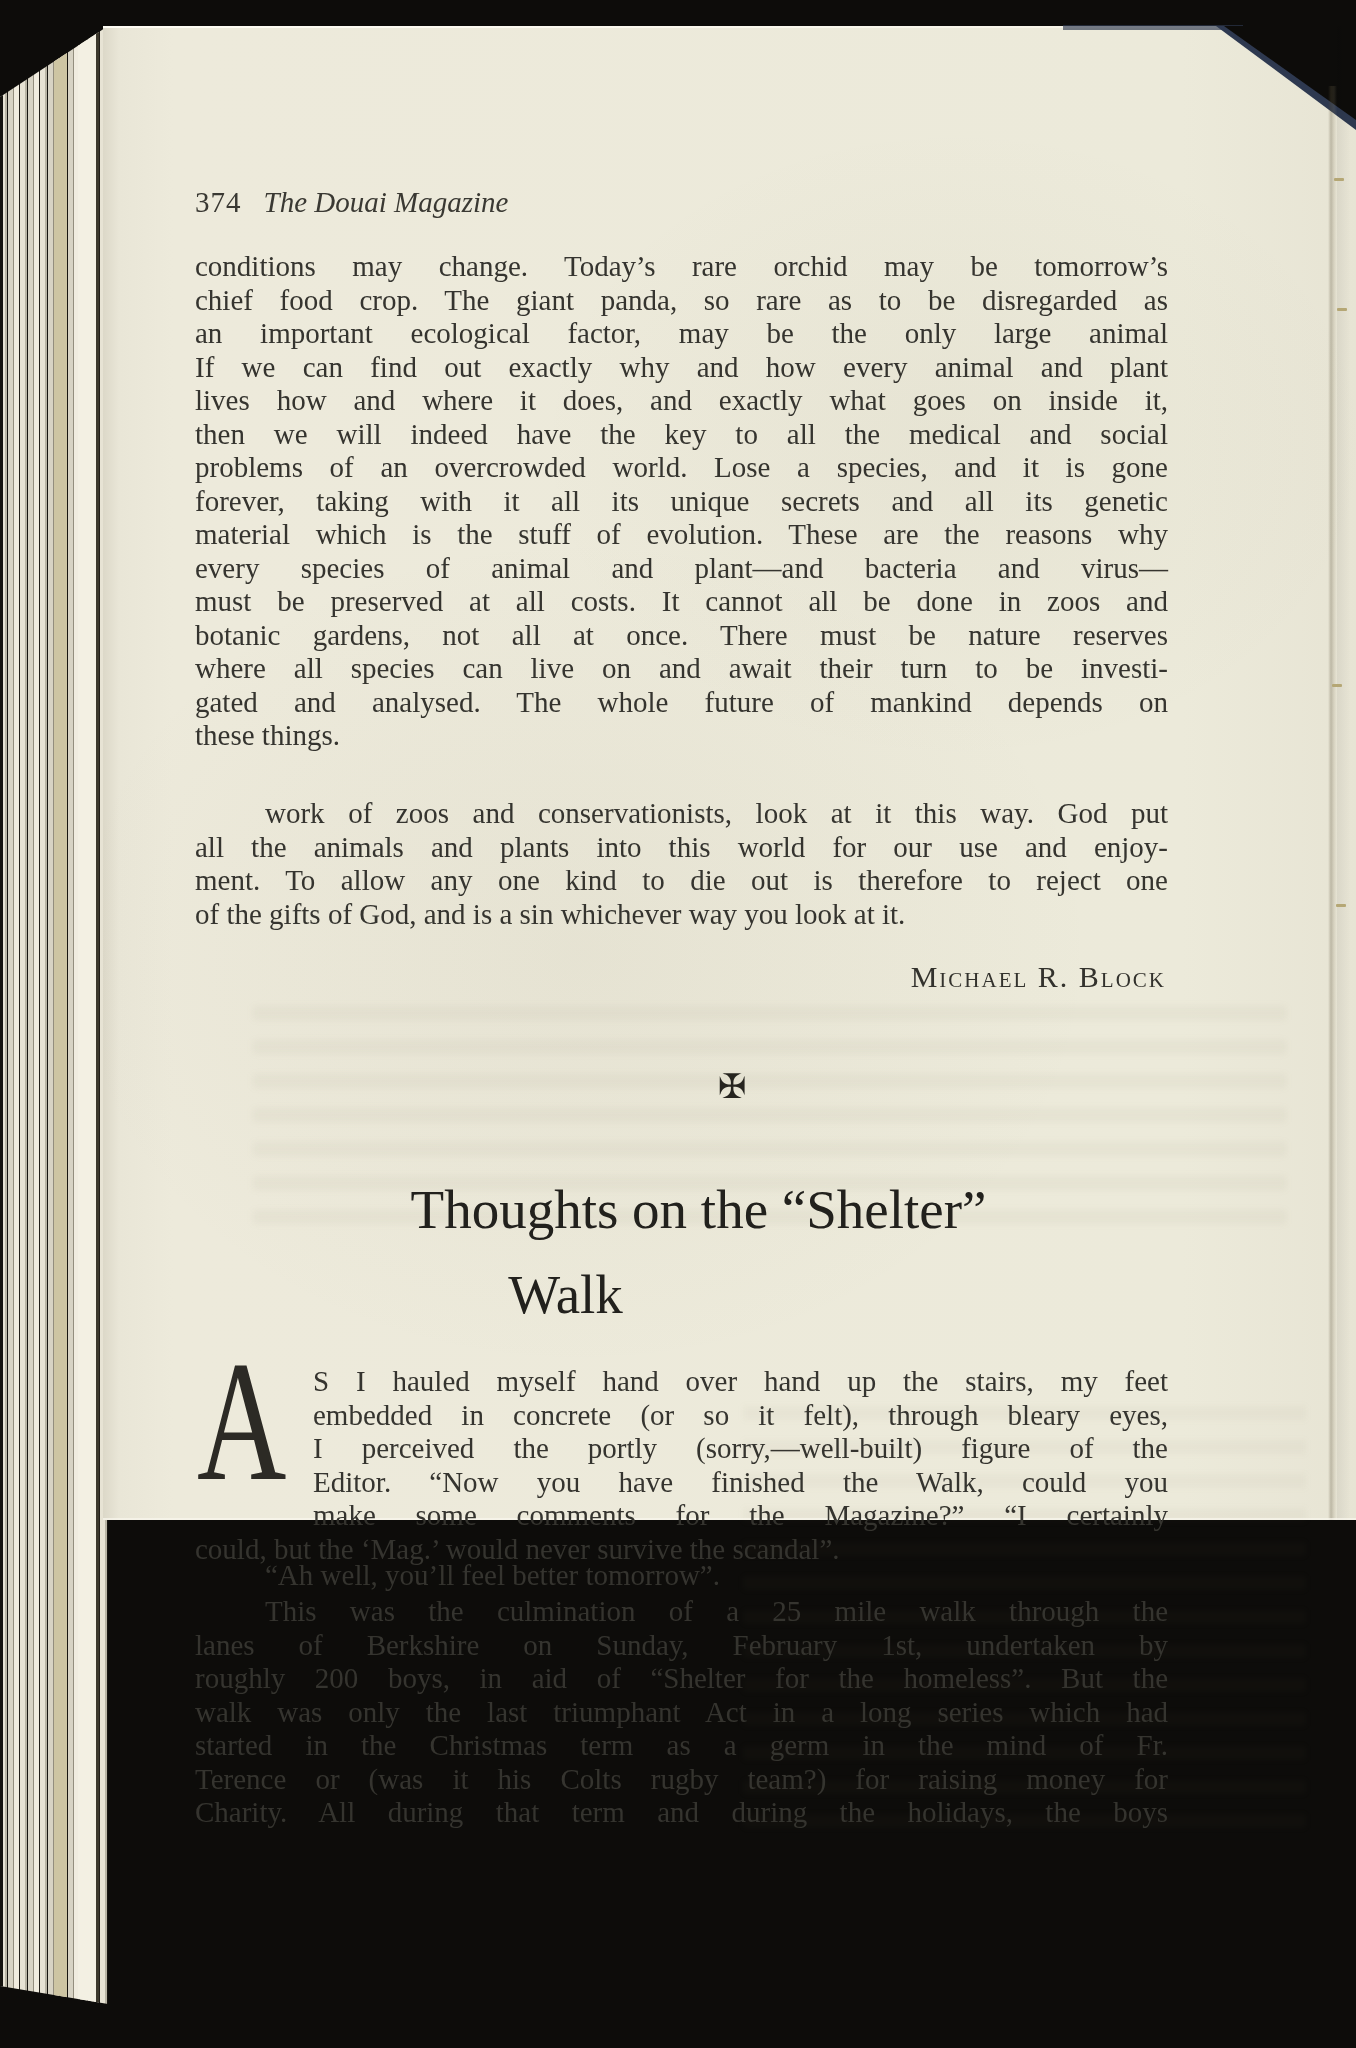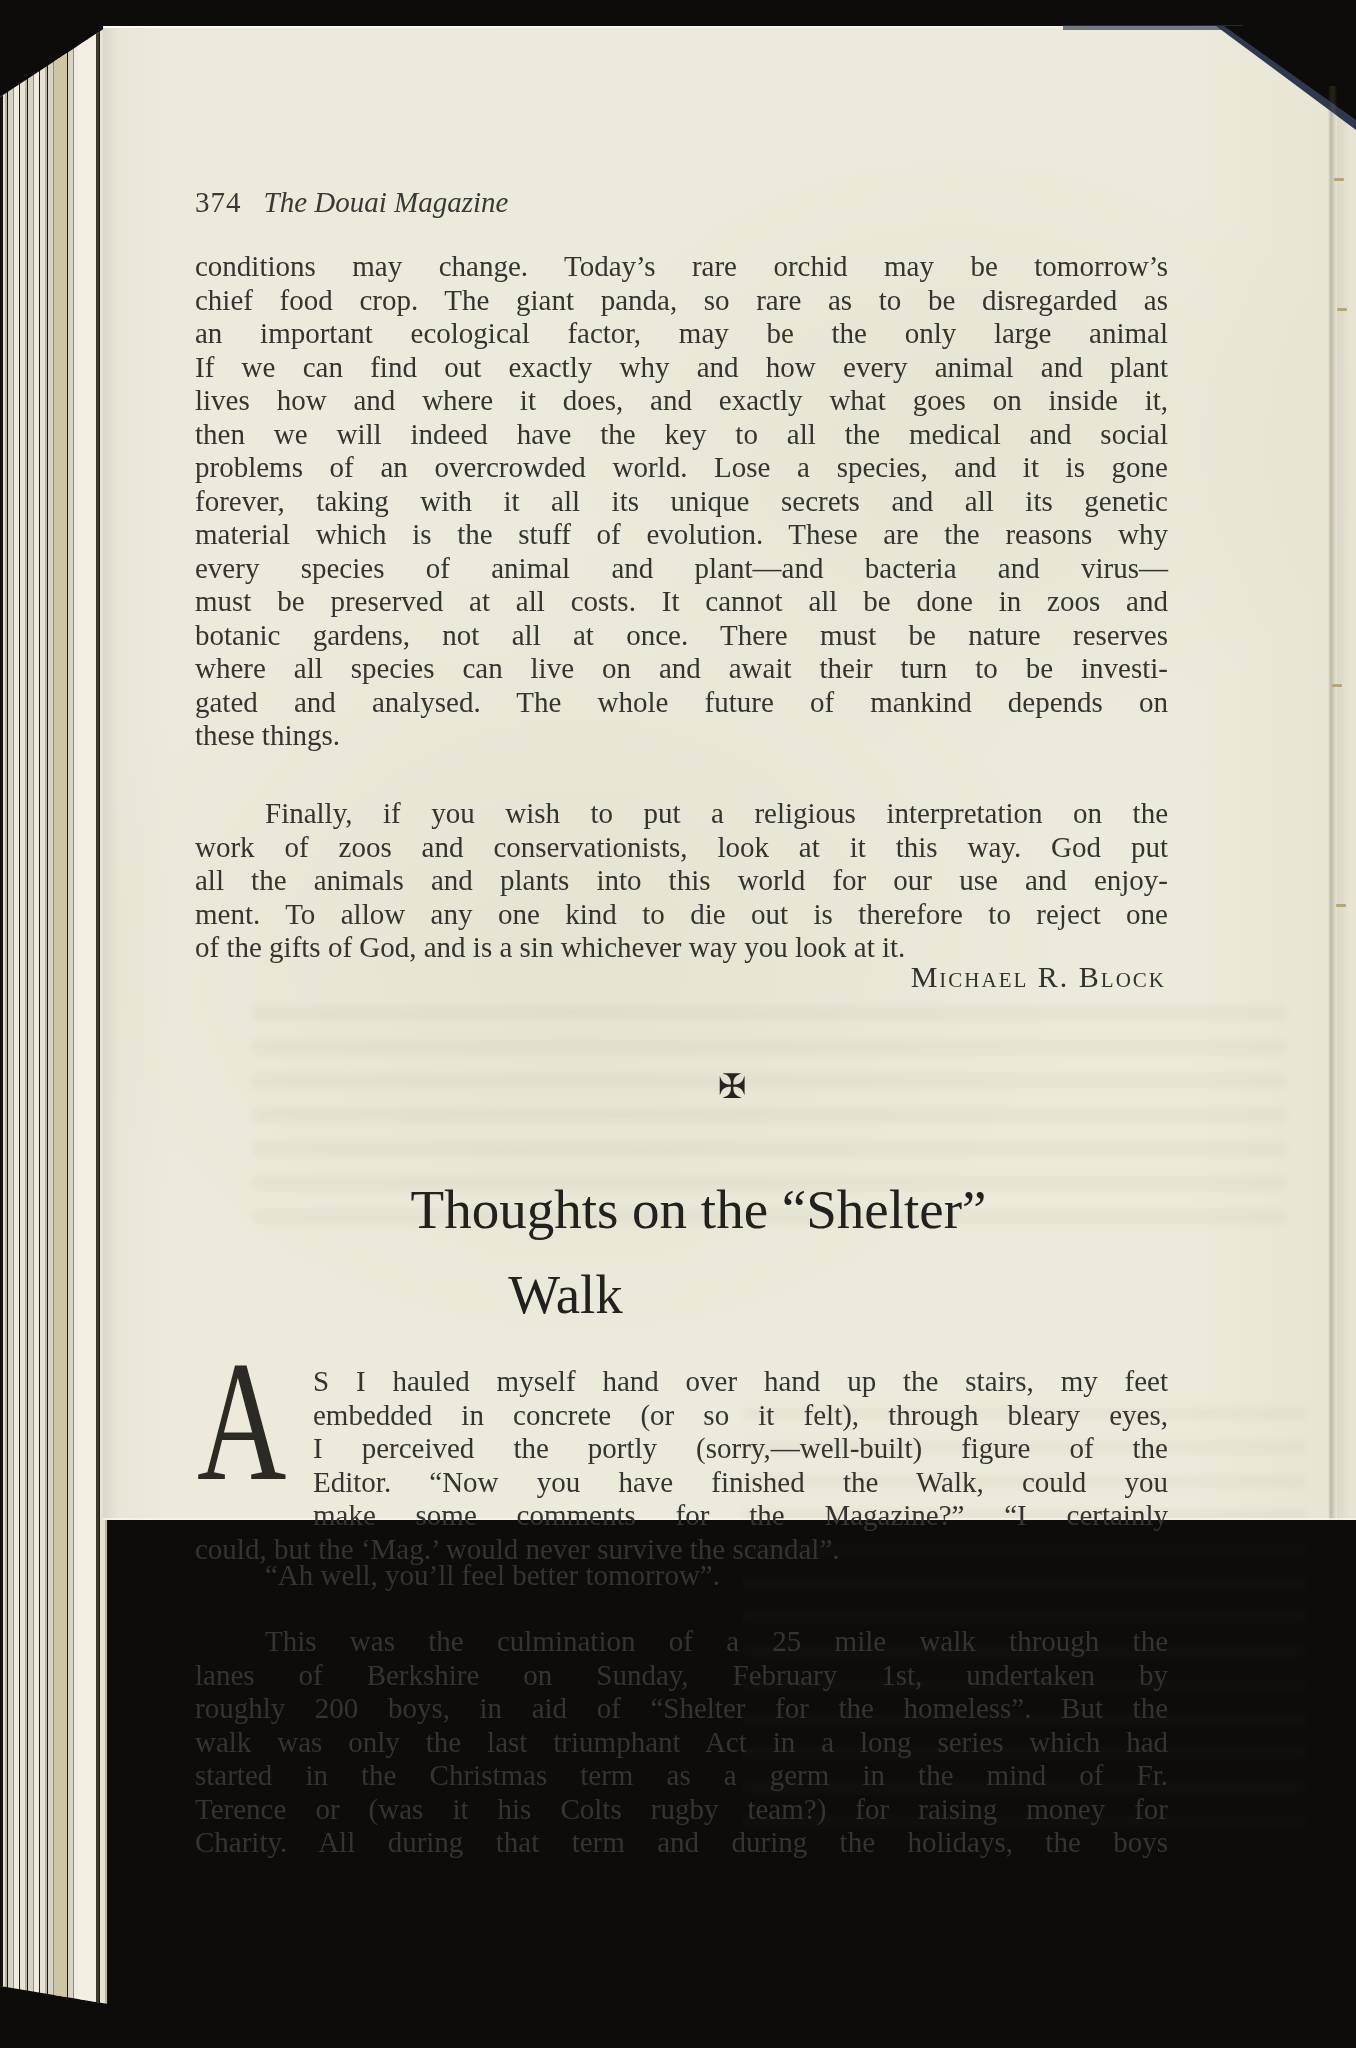"Finally, if you wish to" div.line { html: <div>Finally, if you wish to put a religious interpretation on the</div> -> none }
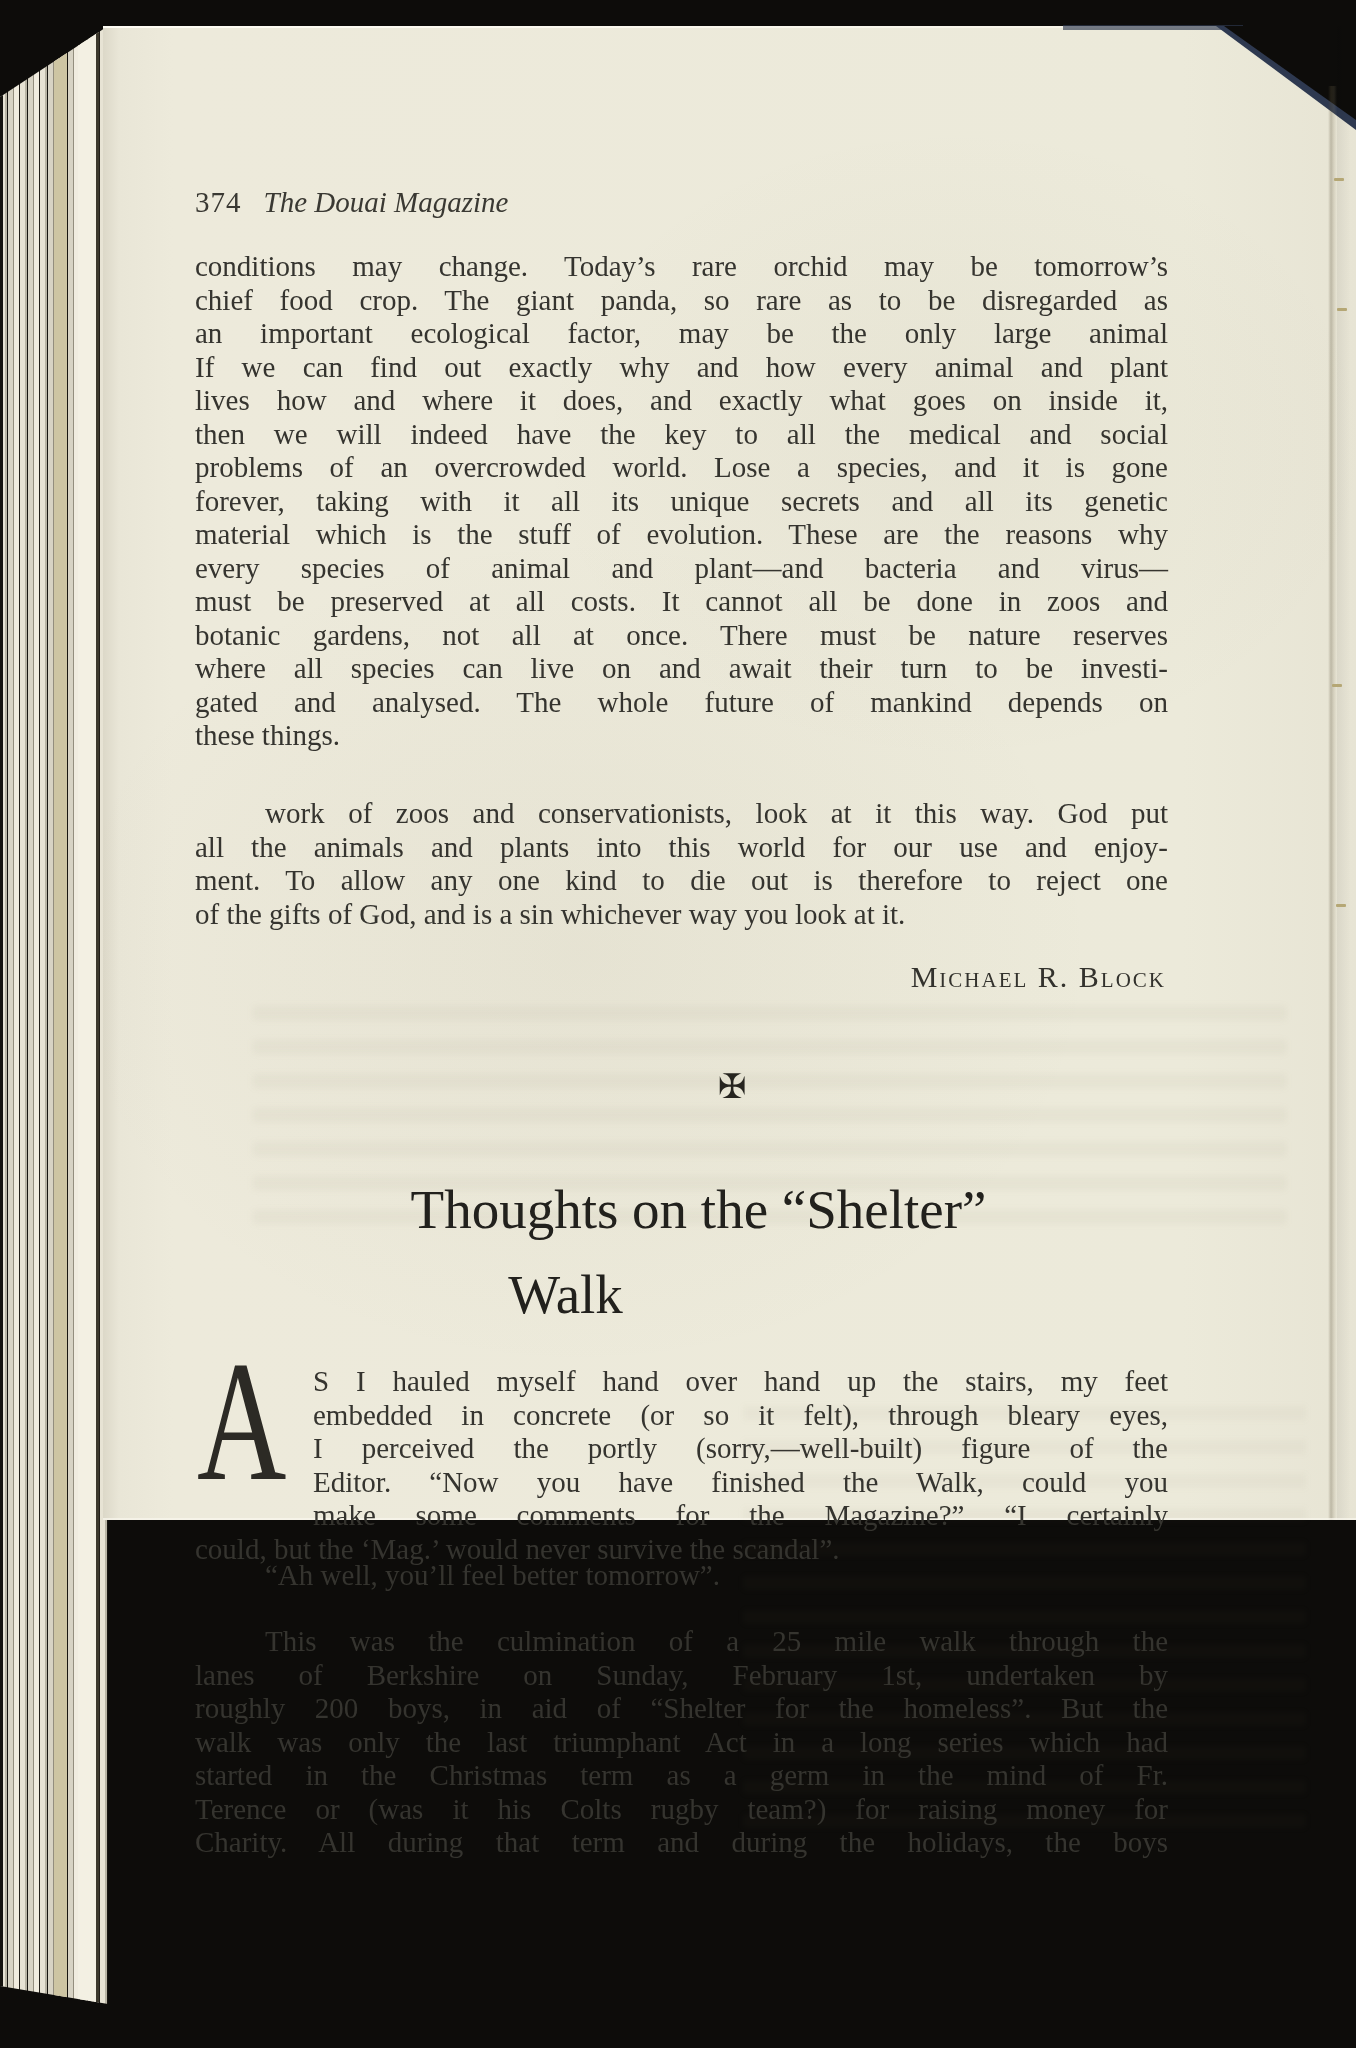"This was the culmination of" .p3 { margin-top: 30px -> none }
